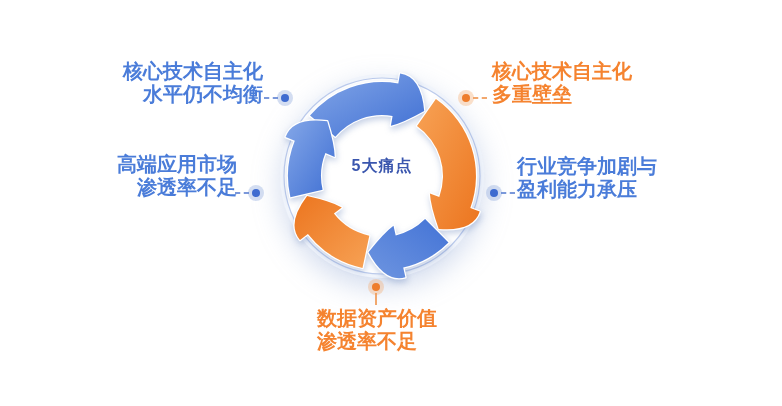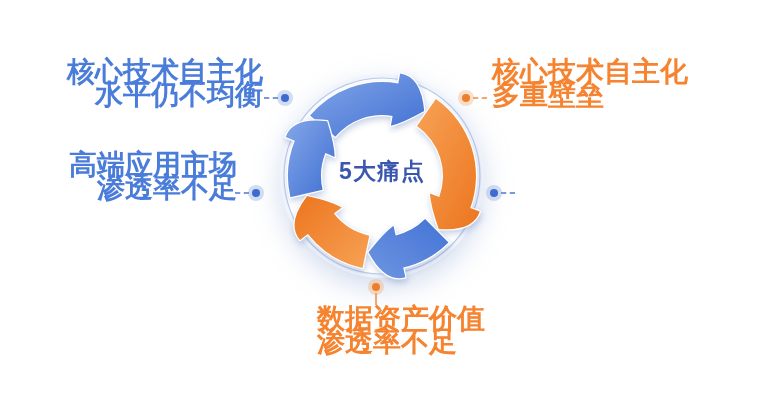"核心技术自主化" .label { font-size: 28px -> 20px }
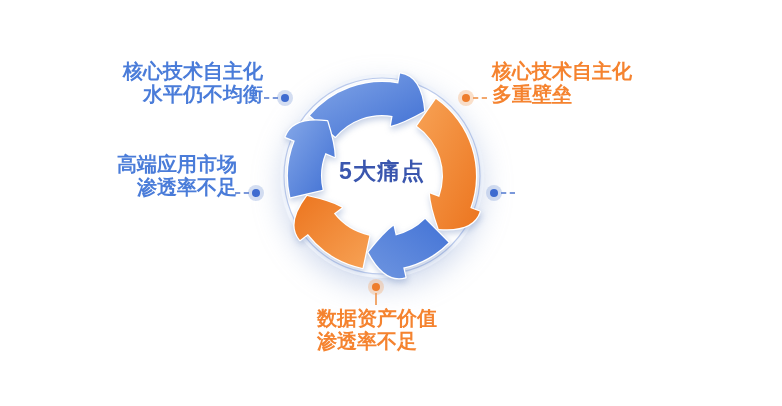"5大痛点" .center-label { font-size: 23px -> 16px }
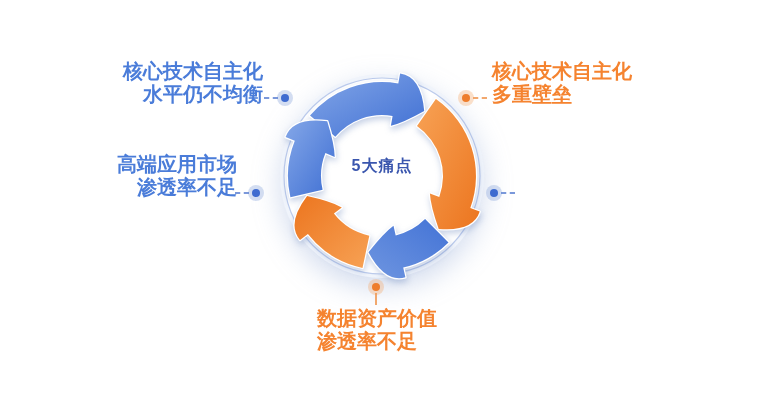"行业竞争加剧与" div.label { html: none -> <div> <div>行业竞争加剧与</div> <div>盈利能力承压</div> </div> }
